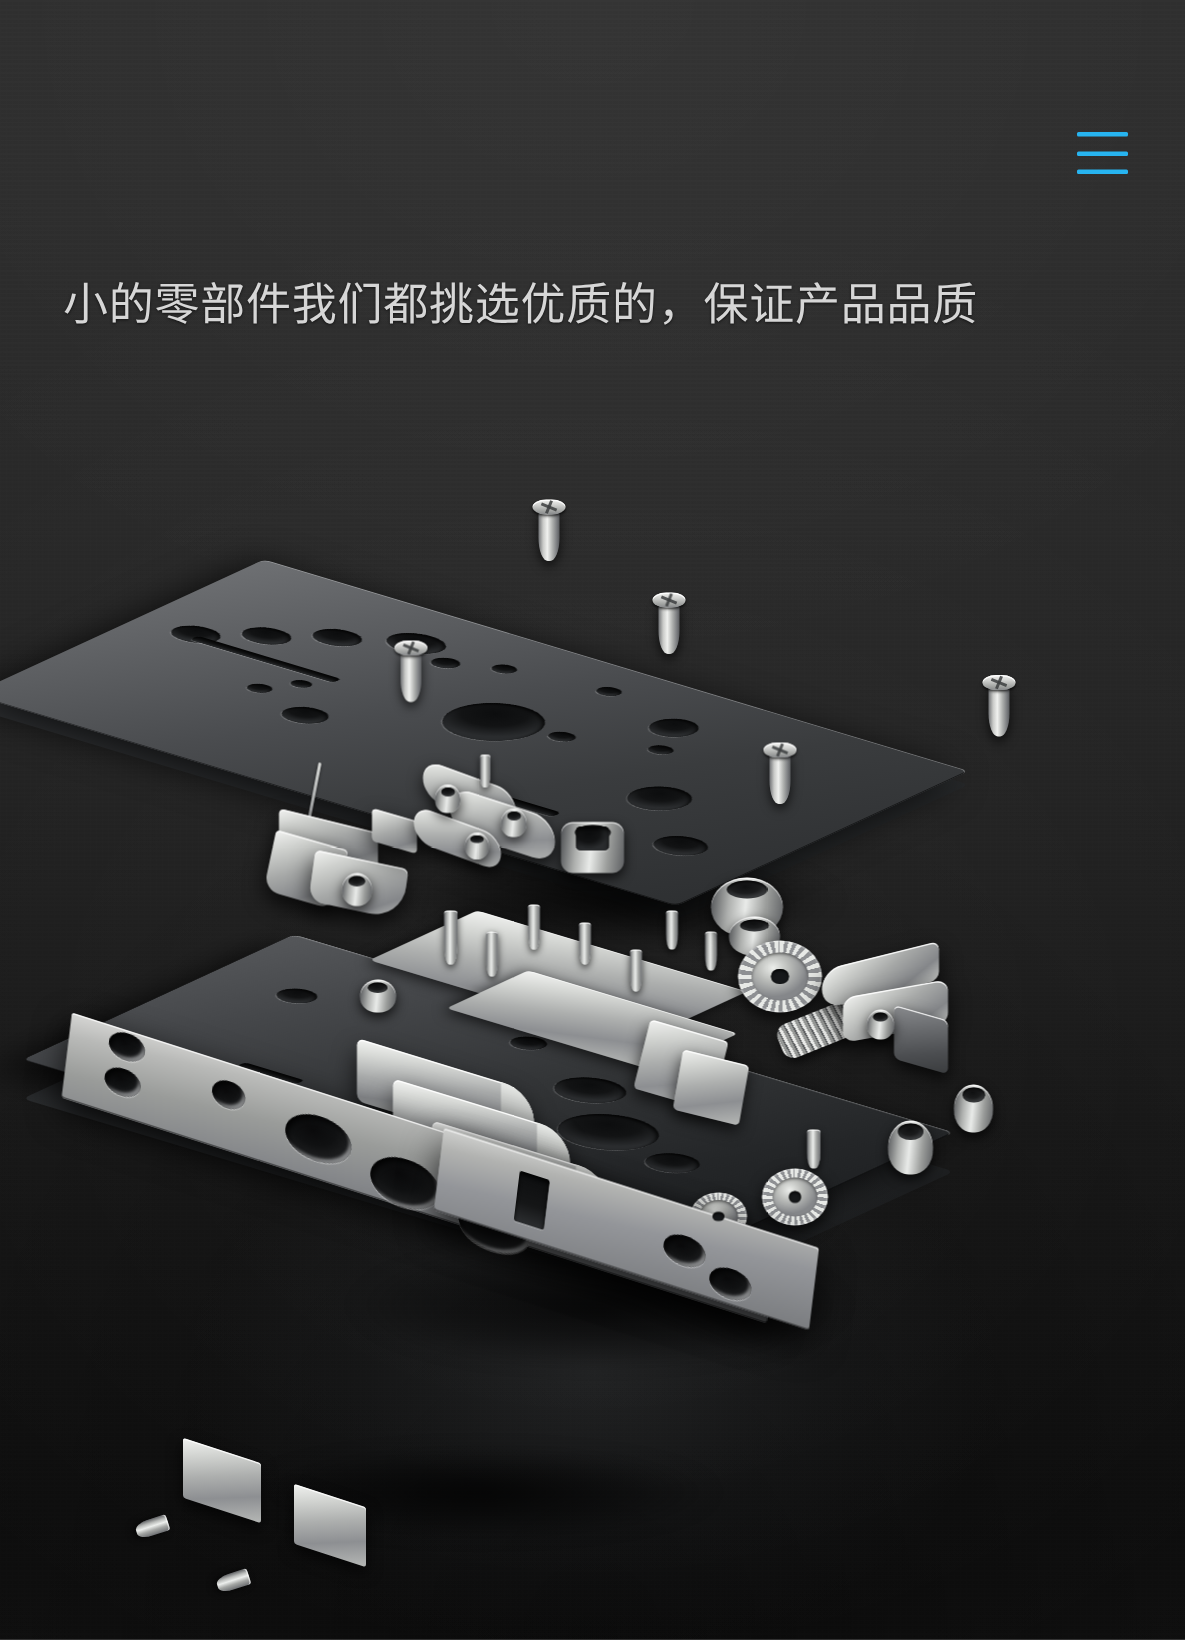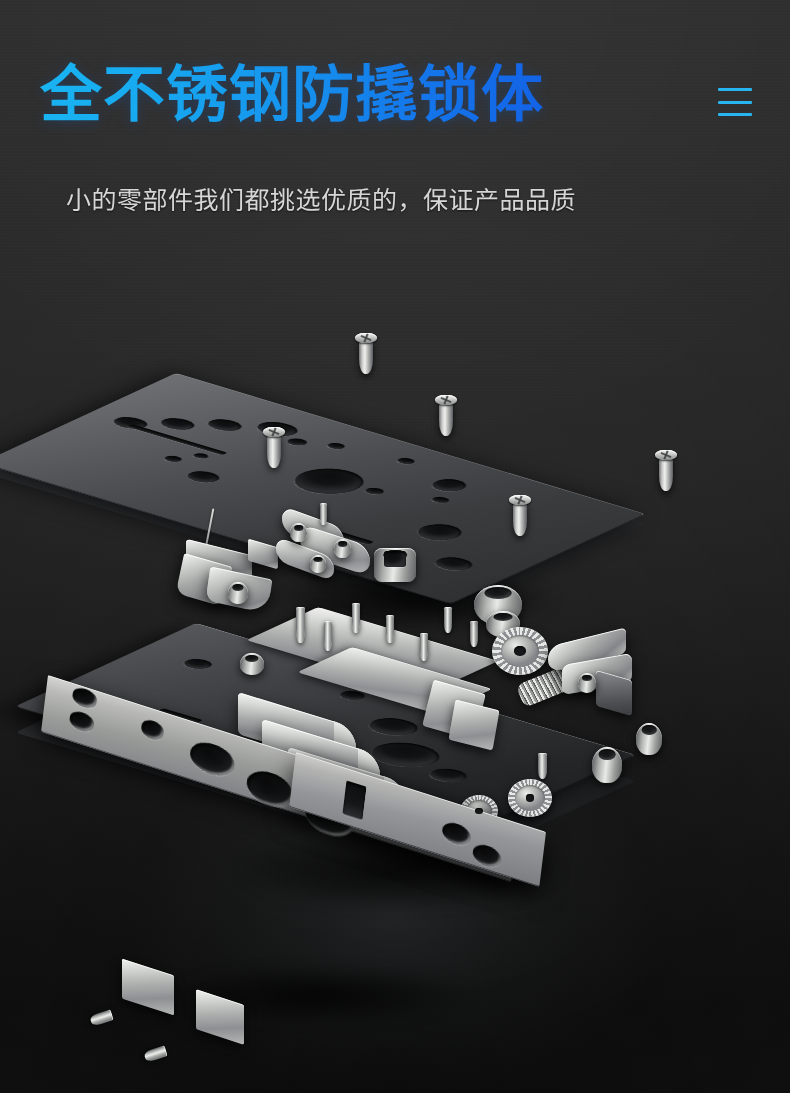"全不锈钢防撬锁体" div.headline { html: <div>全不锈钢防撬锁体</div> -> none }
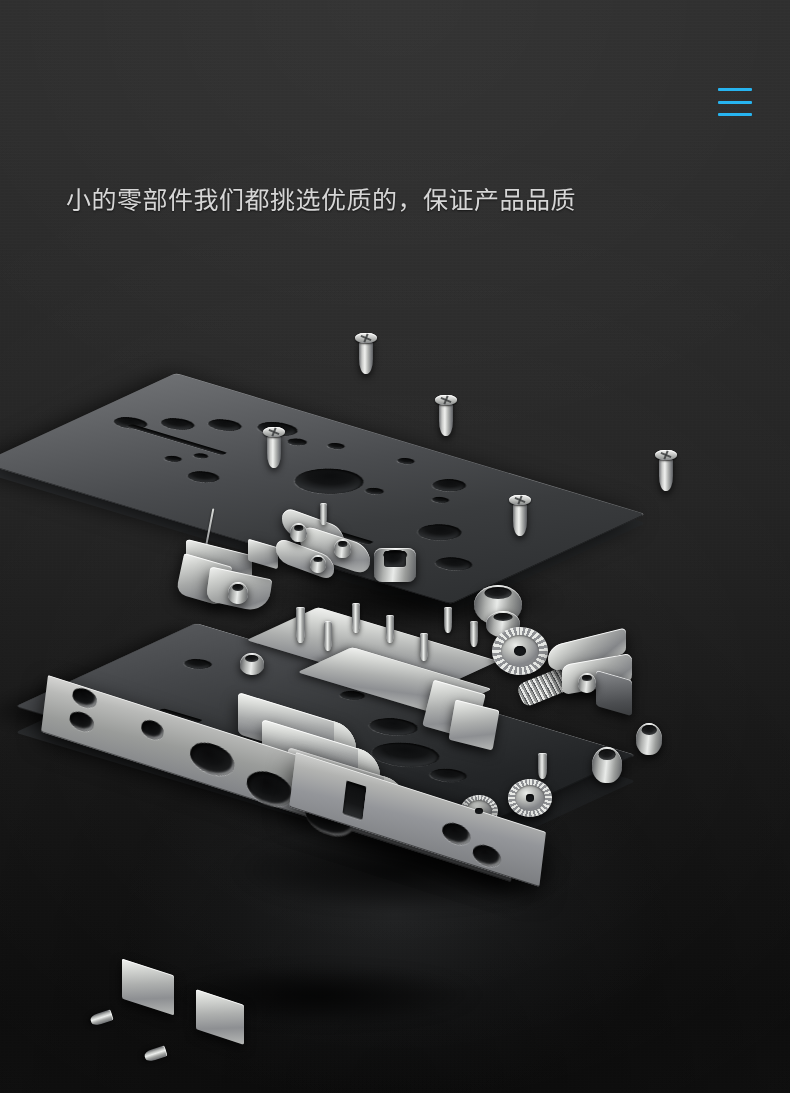"小的零部件我们都挑选优质的，保证产品品质" .subhead { font-size: 25px -> 30px; margin-left: 24px -> none }
